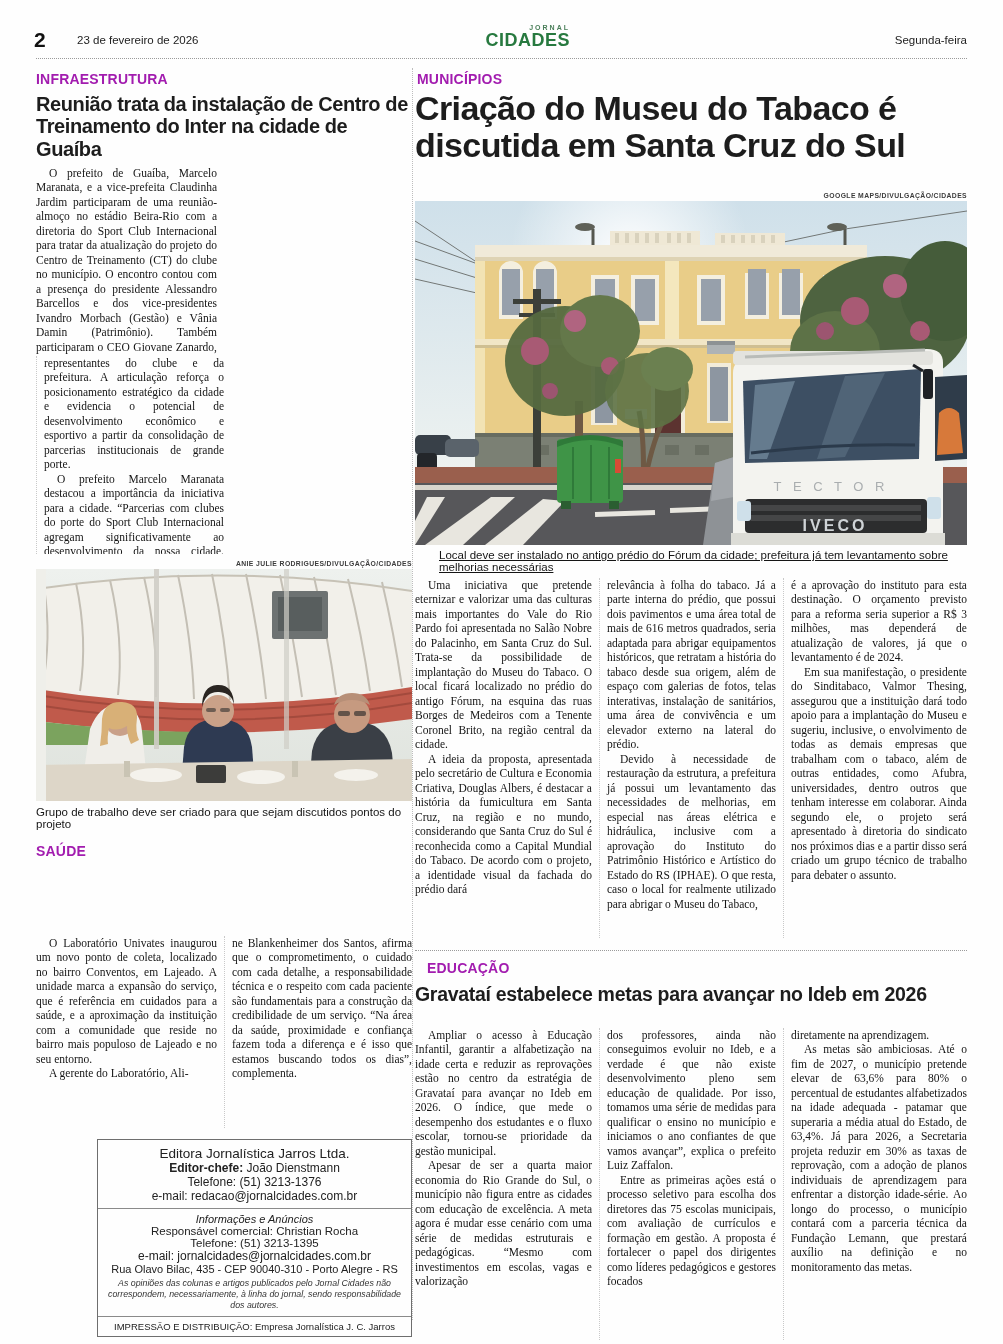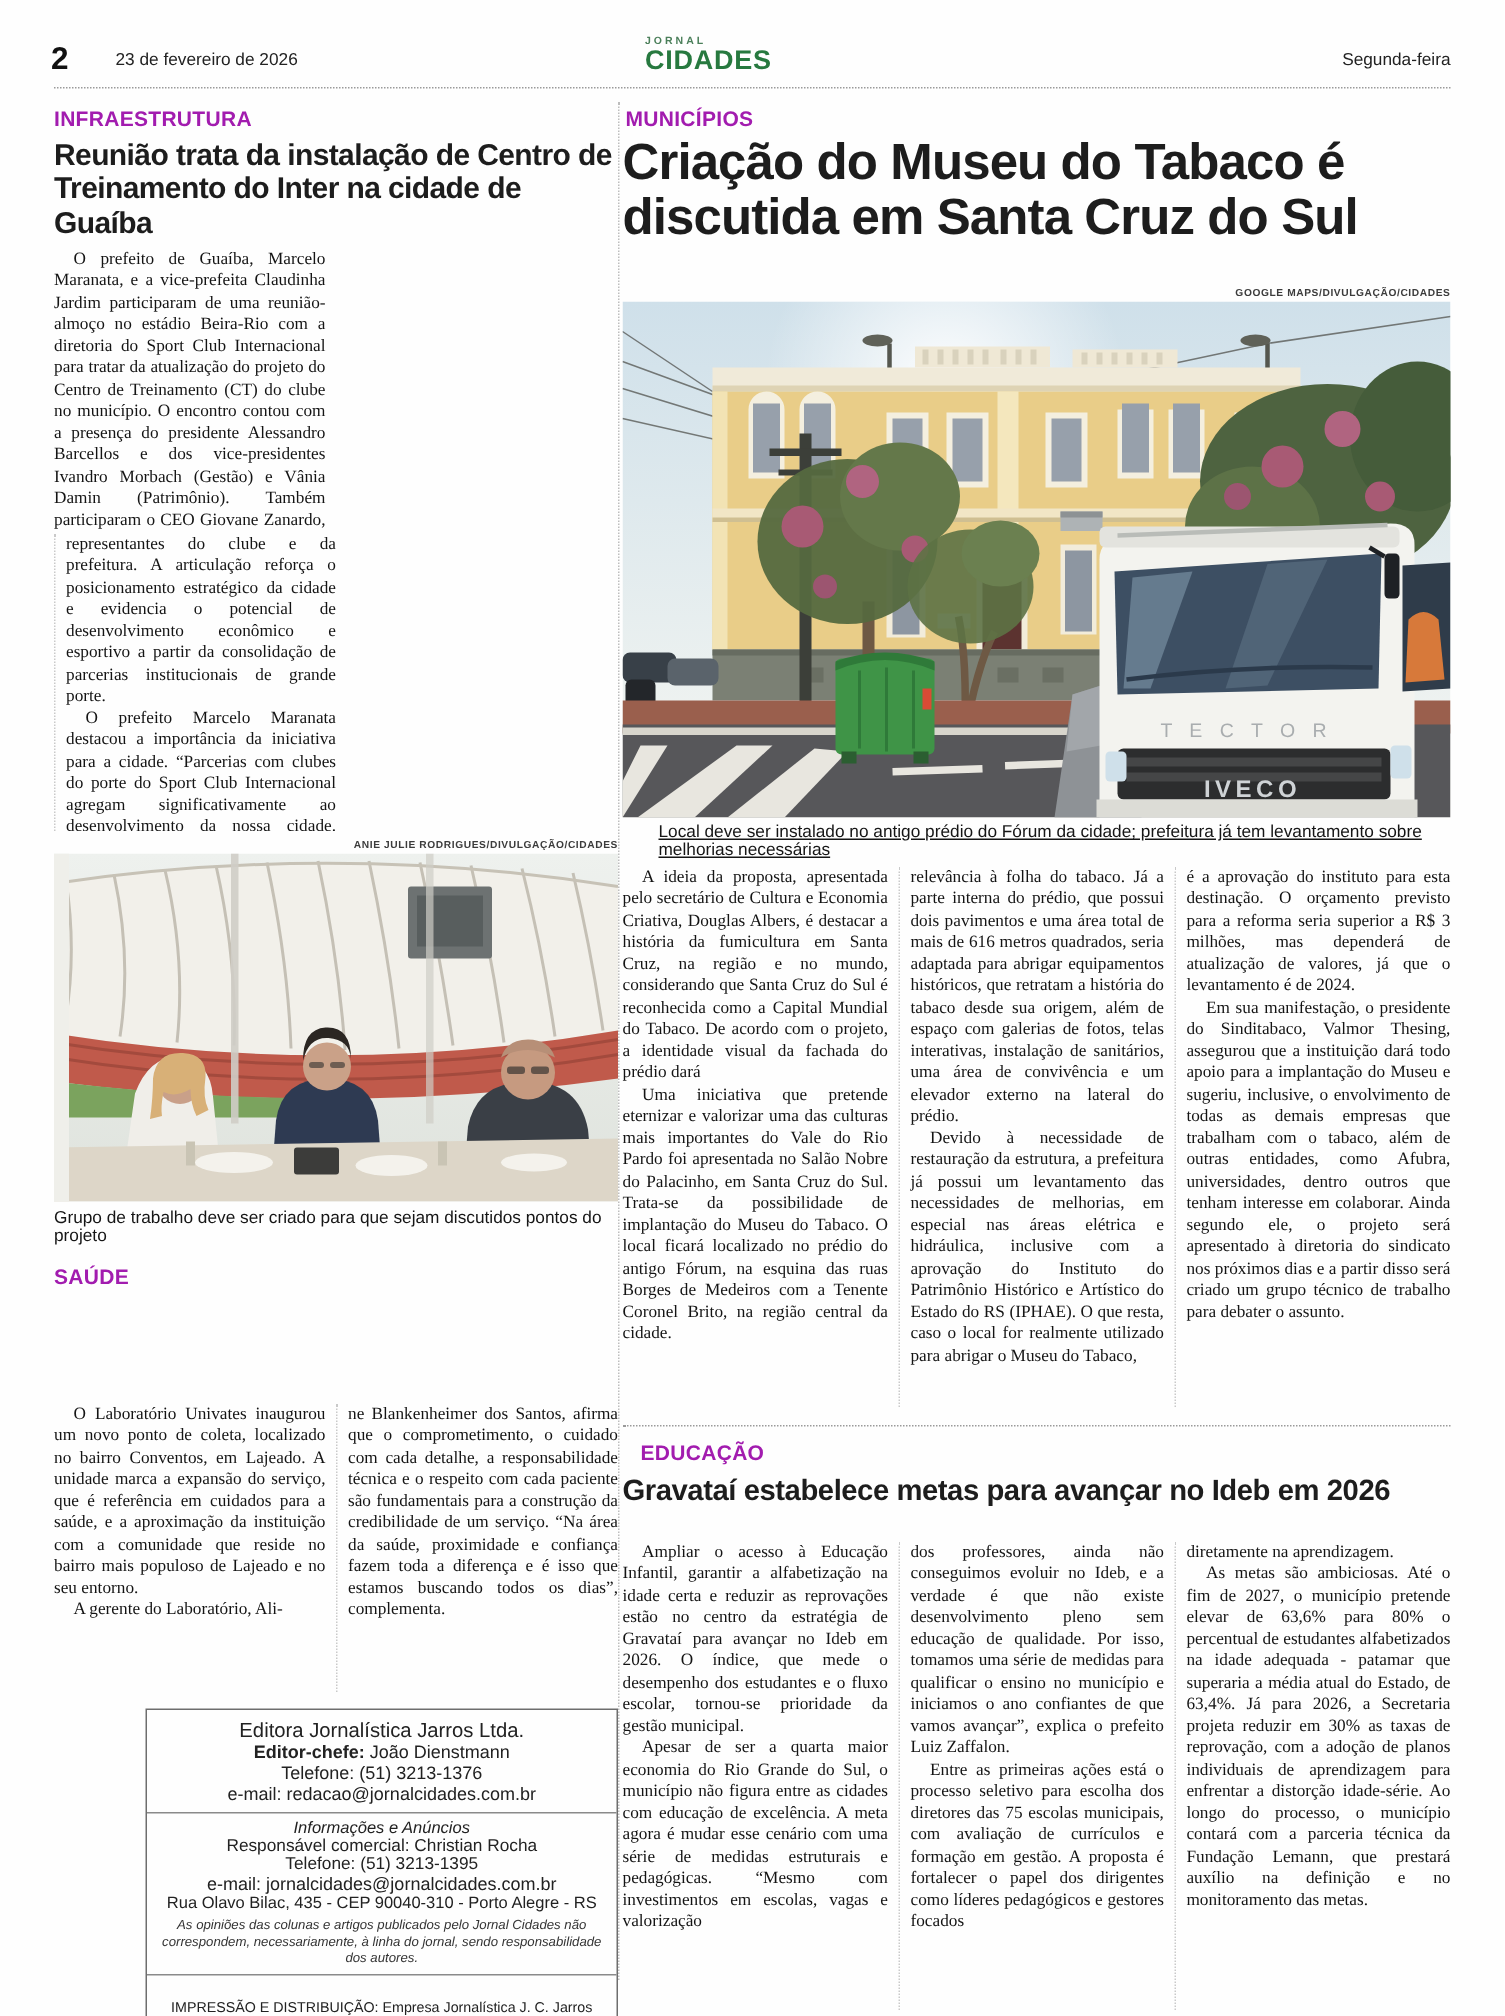"CIDADES" .logo { text-align: left -> right }
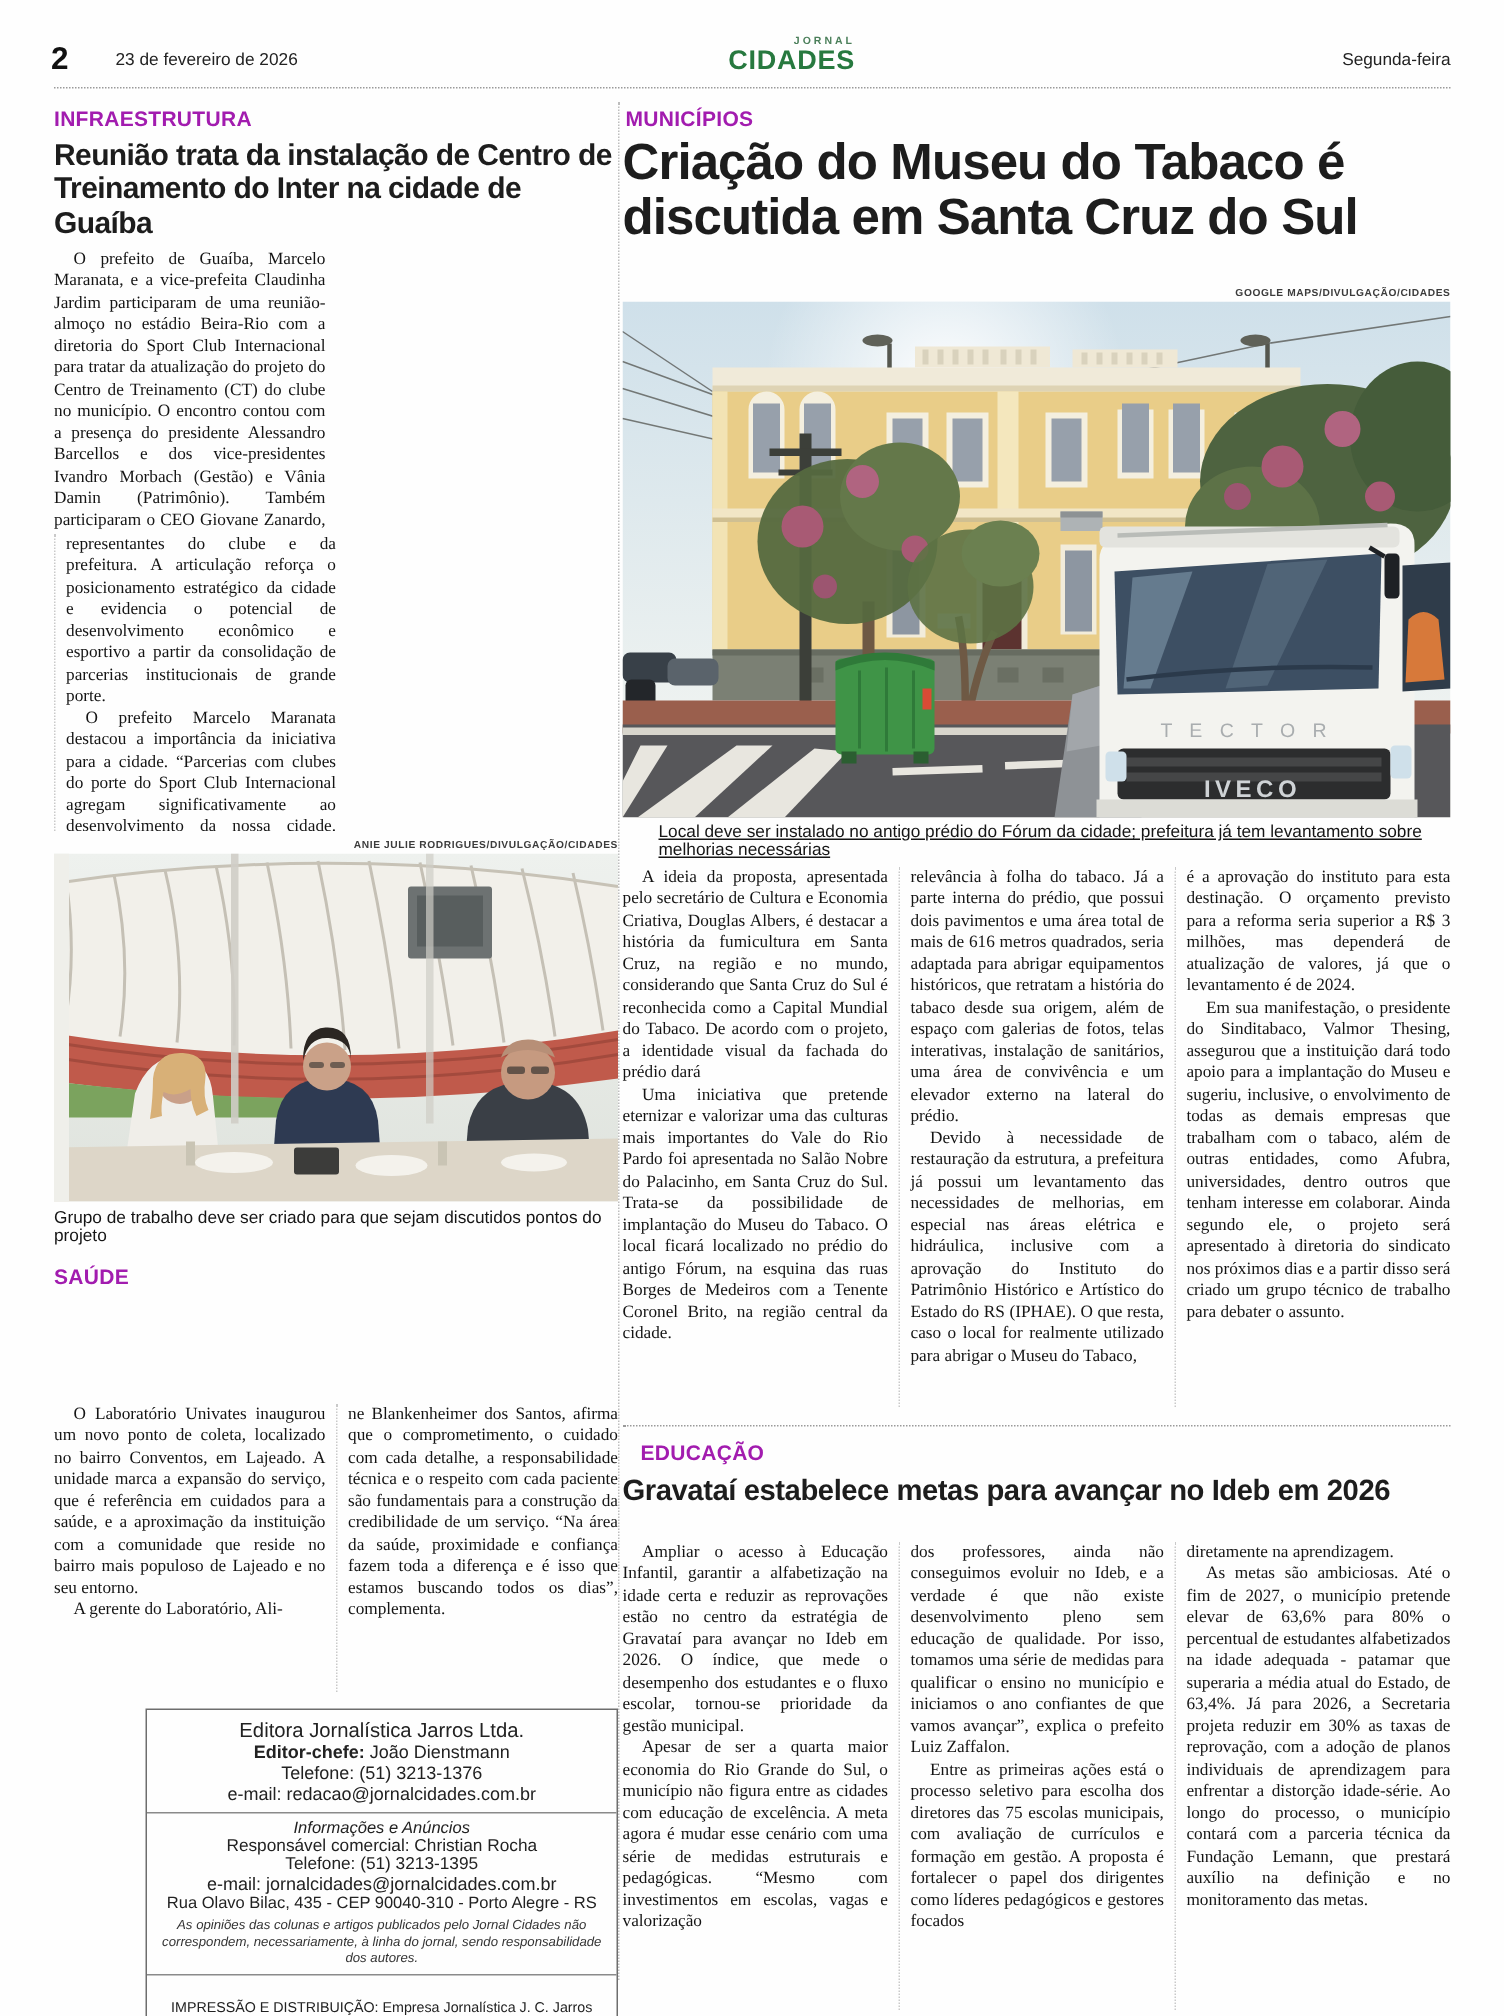"A ideia da proposta, apresentada" p { order: before "Uma iniciativa que pretende eternizar" -> after "Uma iniciativa que pretende eternizar" }
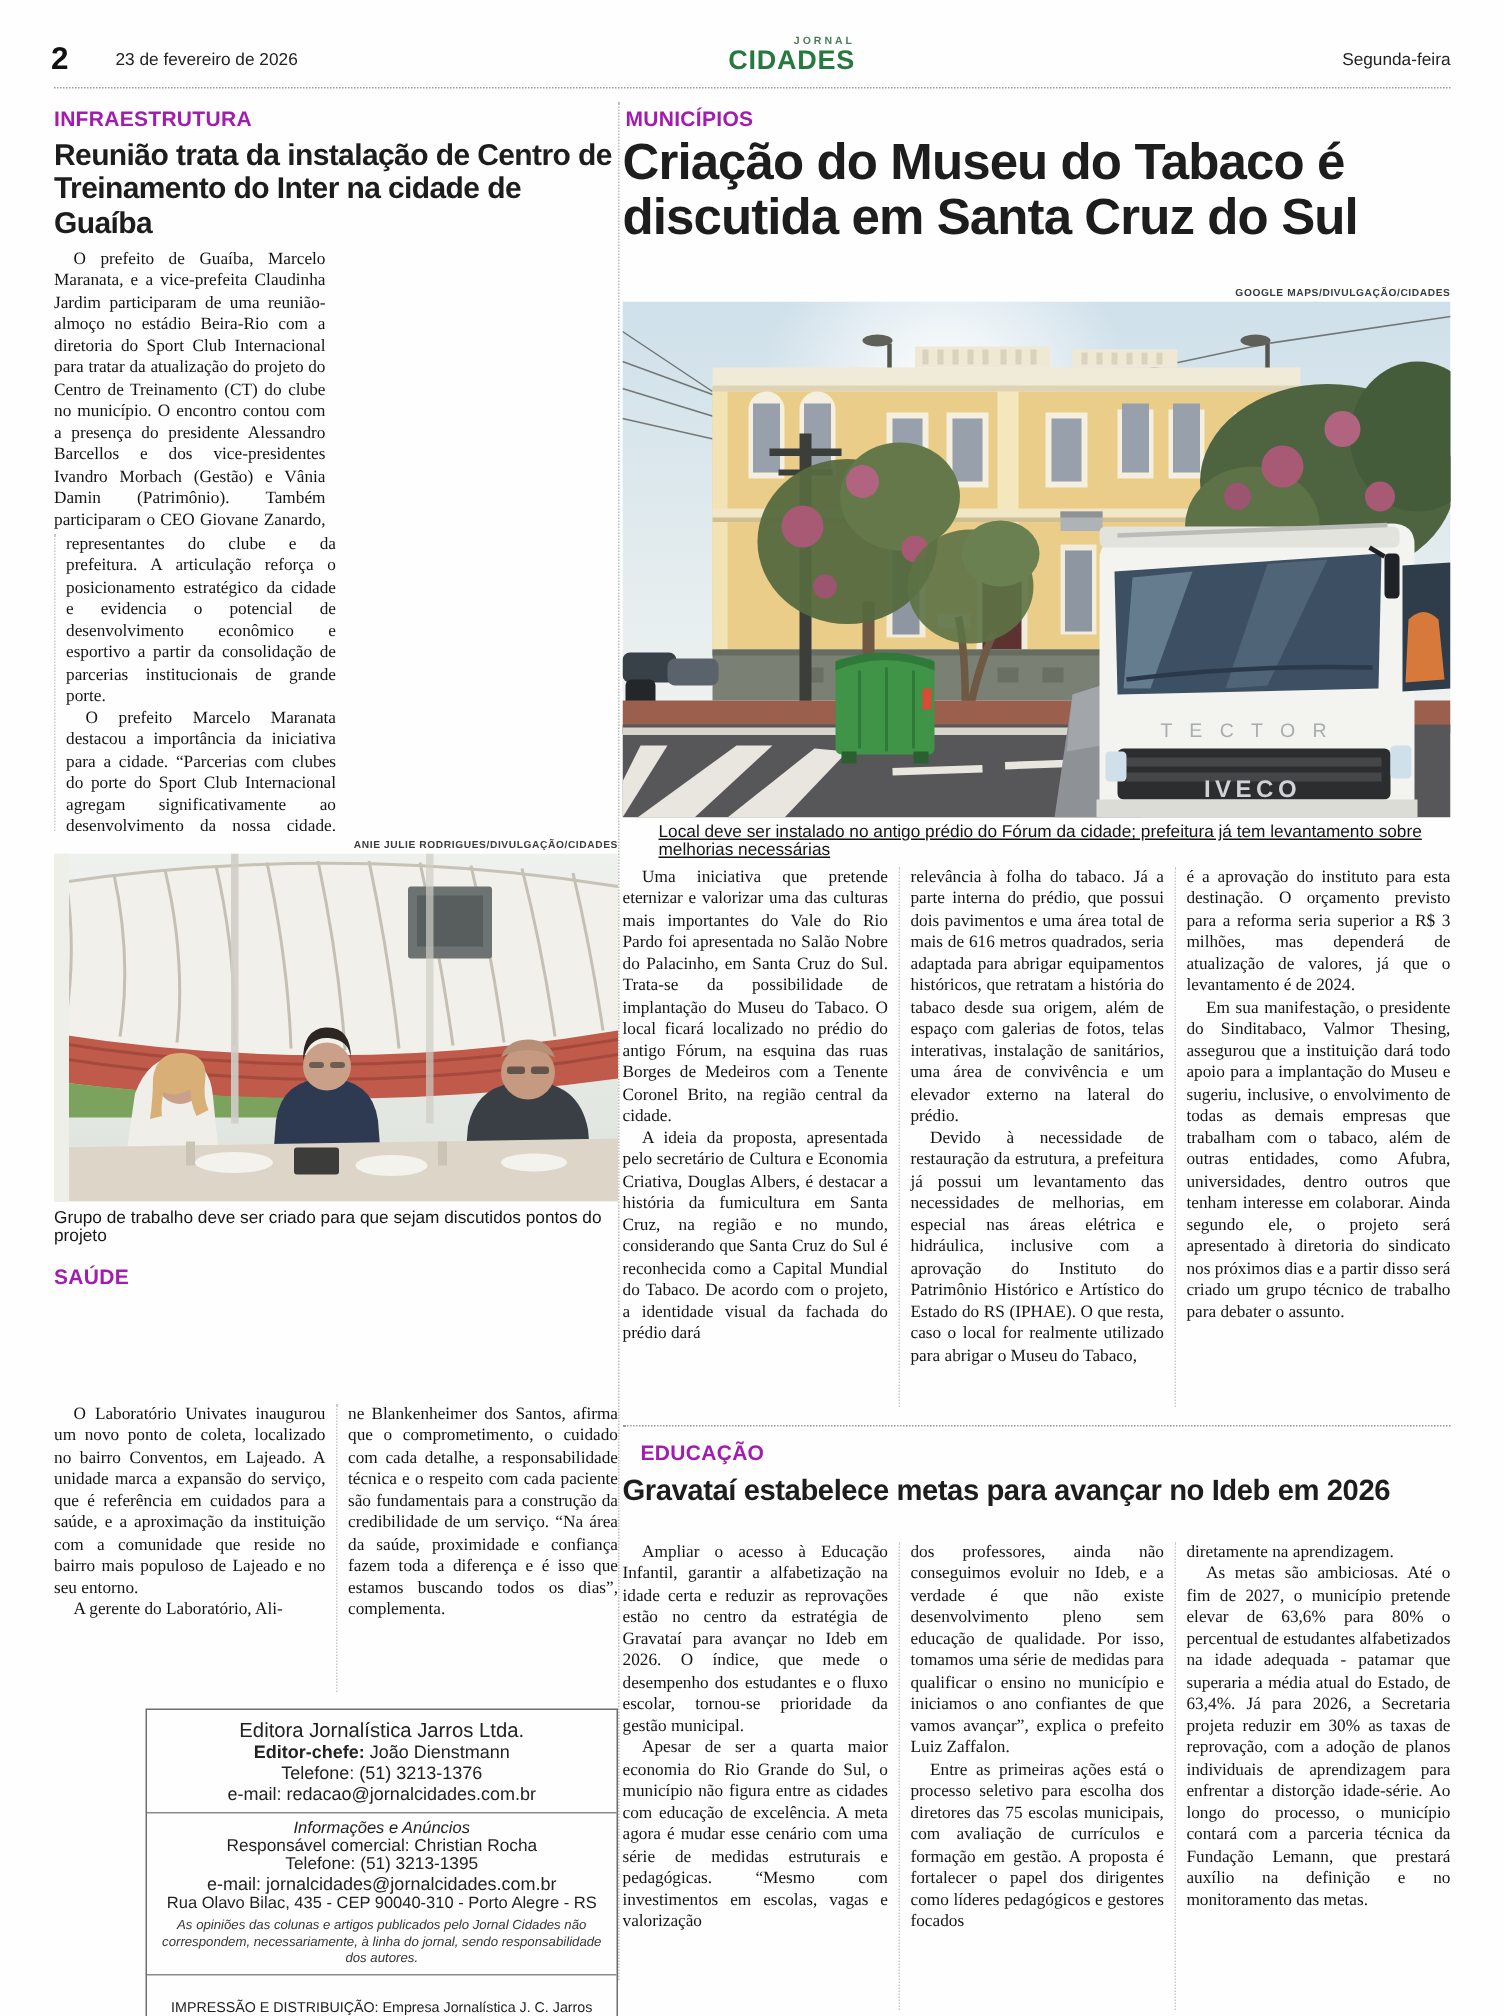"IMPRESSÃO E DISTRIBUIÇÃO: Empresa" .masthead .imp { margin-top: 16px -> 4px }
